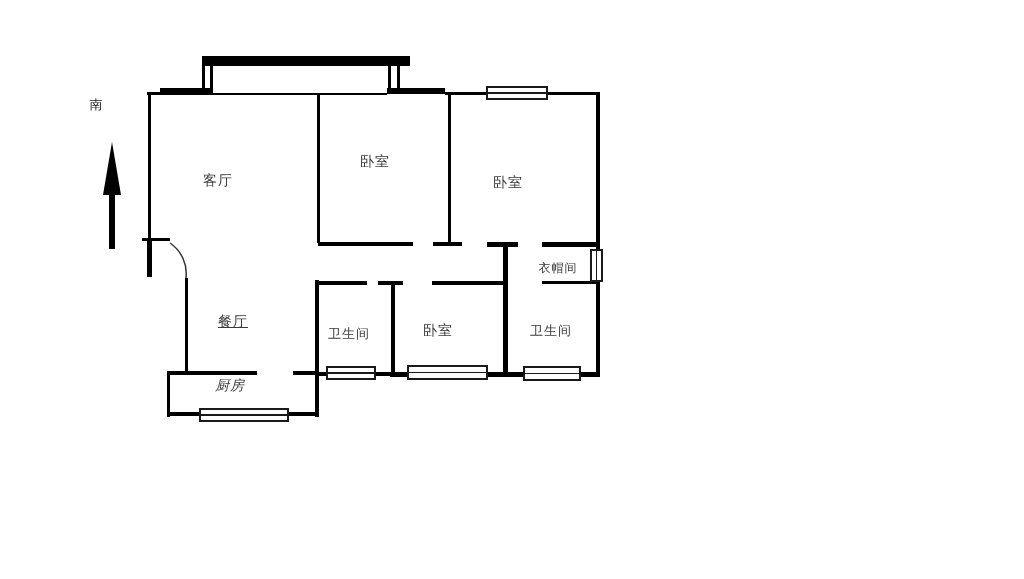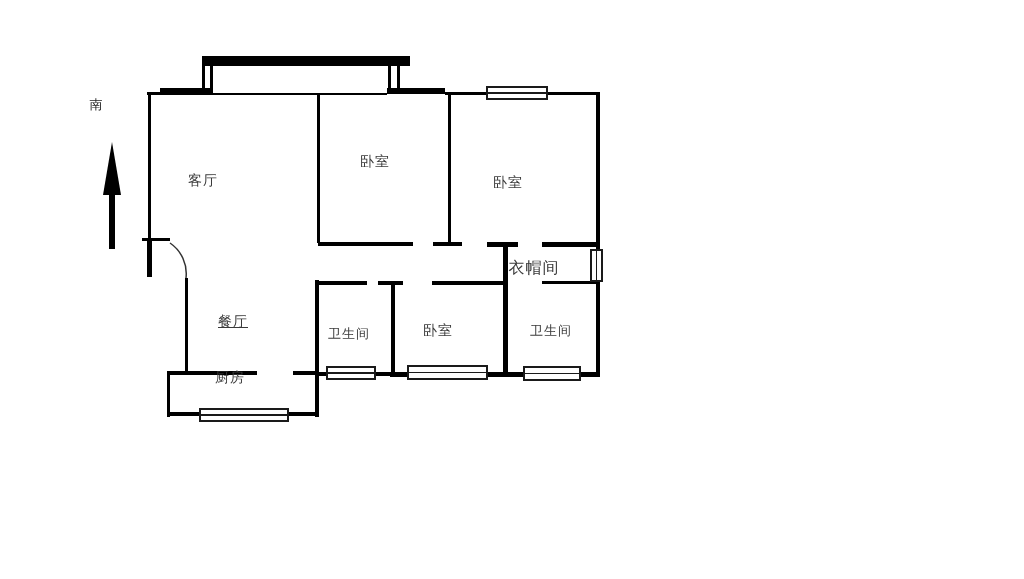"客厅" div.room-label { left: 203px -> 218px }
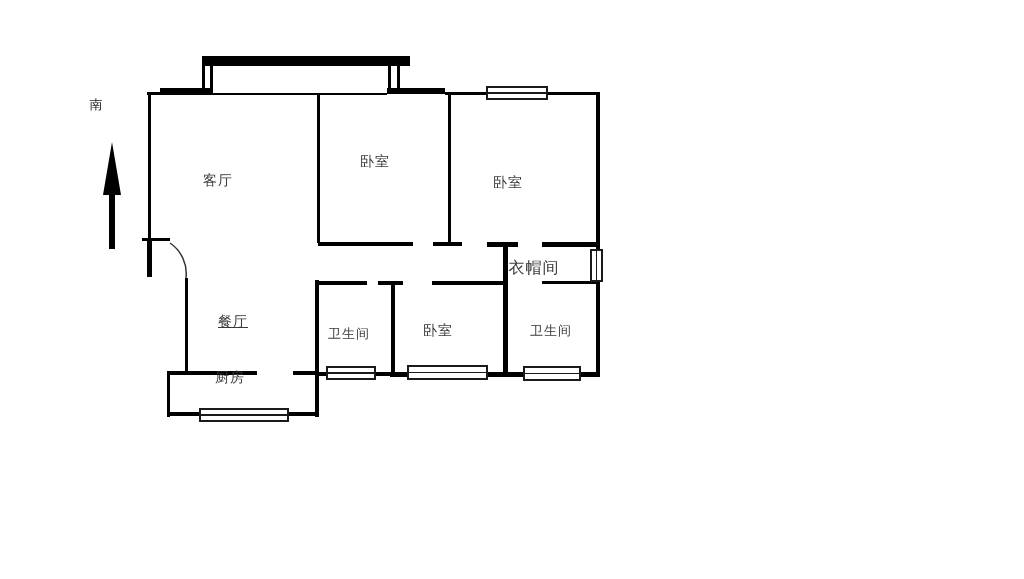"衣帽间" div.room-label { font-size: 16px -> 12px; left: 534px -> 558px }
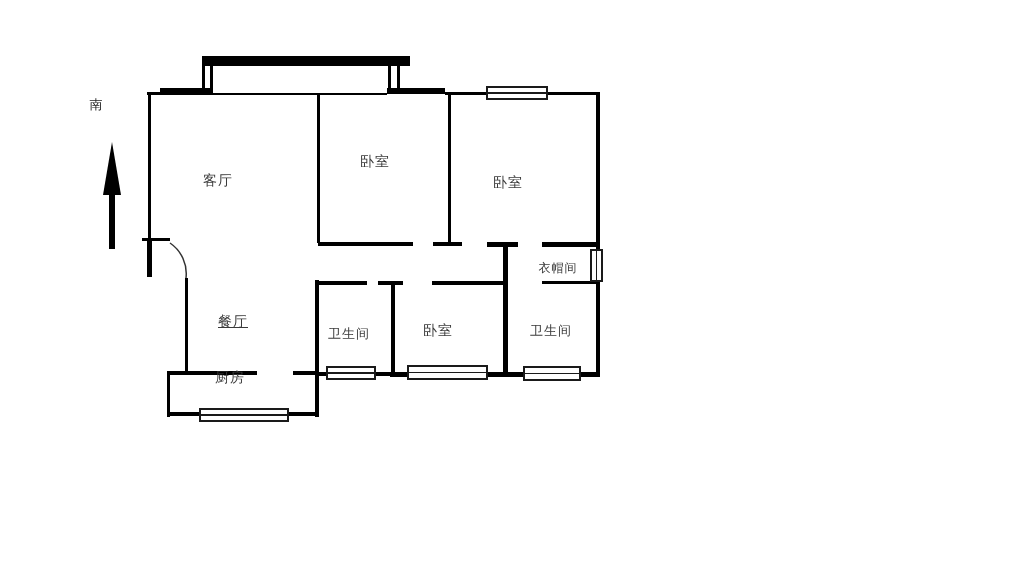"厨房" div.room-label { font-style: none -> italic; top: 377px -> 385px }
